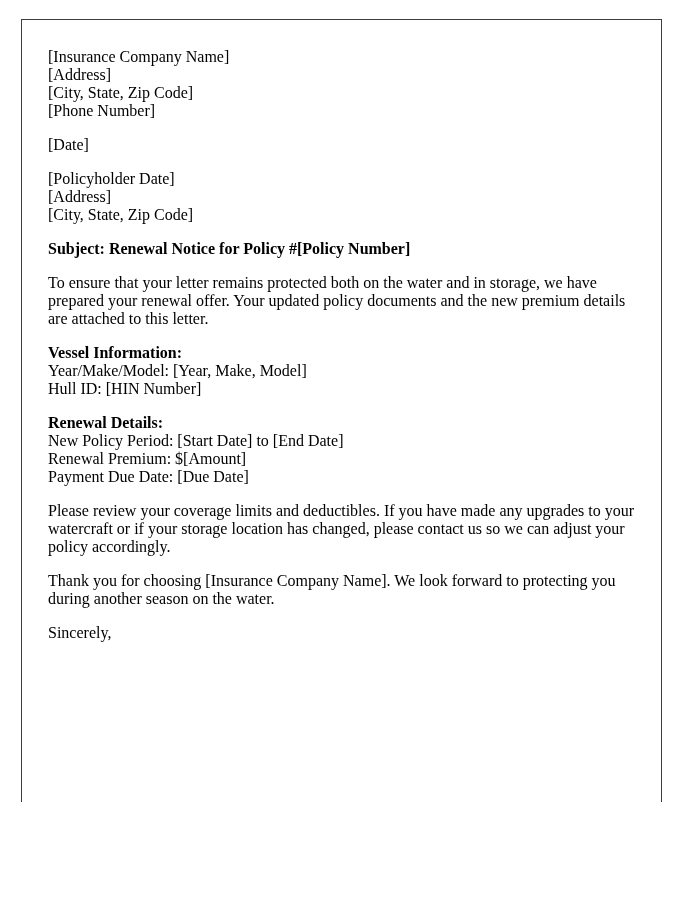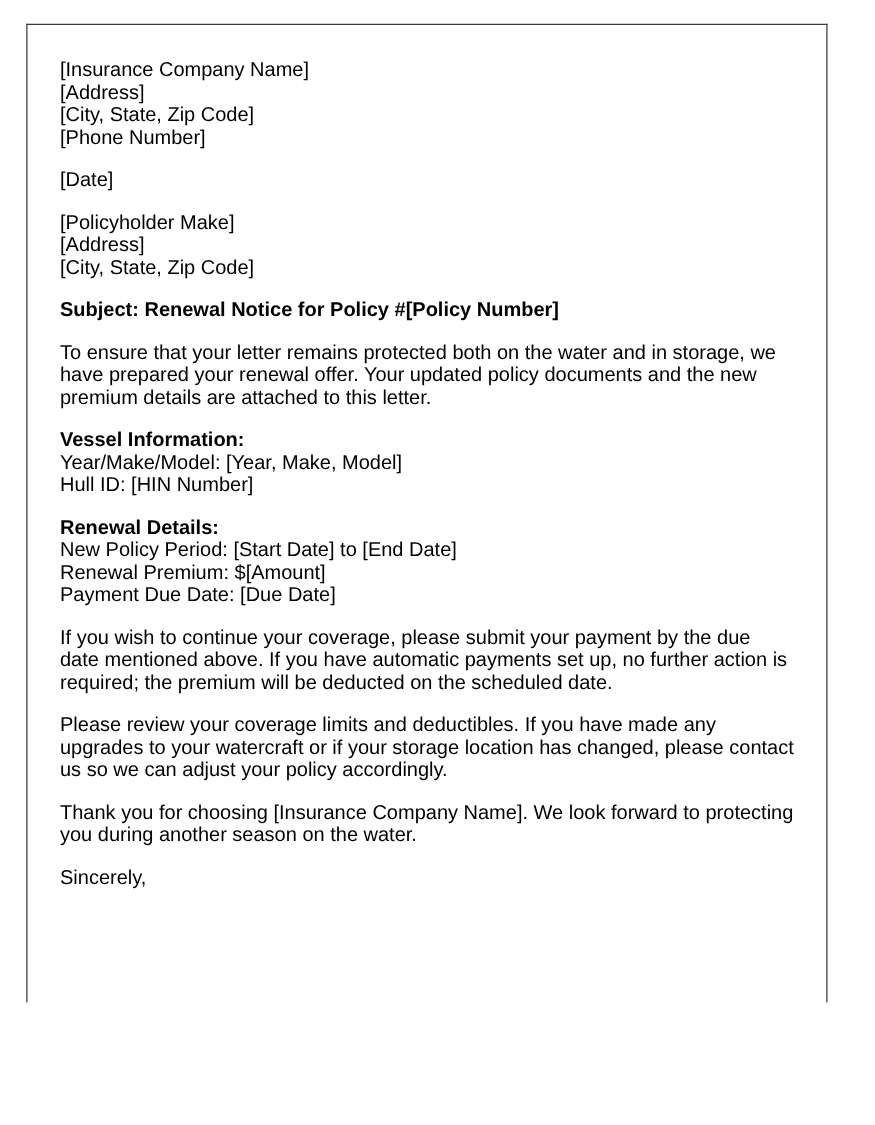"[Insurance Company Name]" .letter { font-family: Liberation Sans, sans-serif -> Liberation Serif, serif }
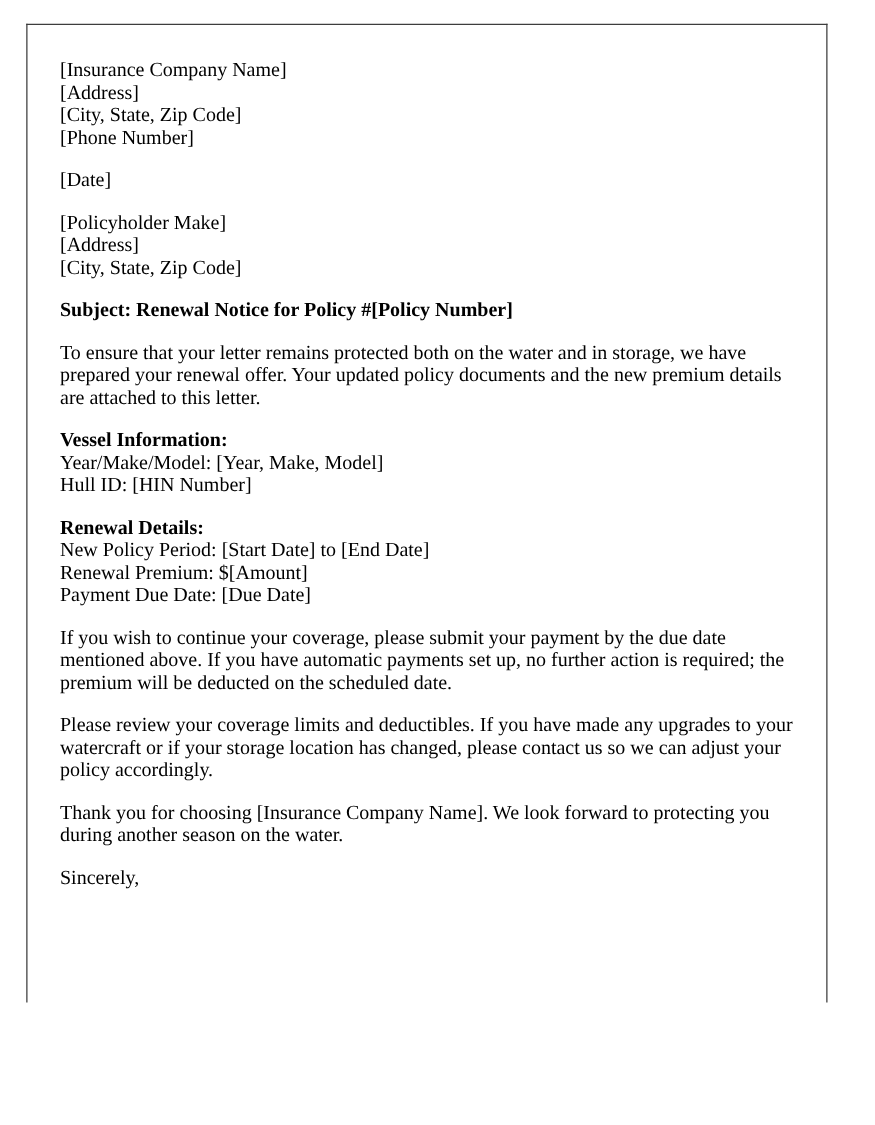"[Policyholder Make]" span.line { text: Make -> Date }
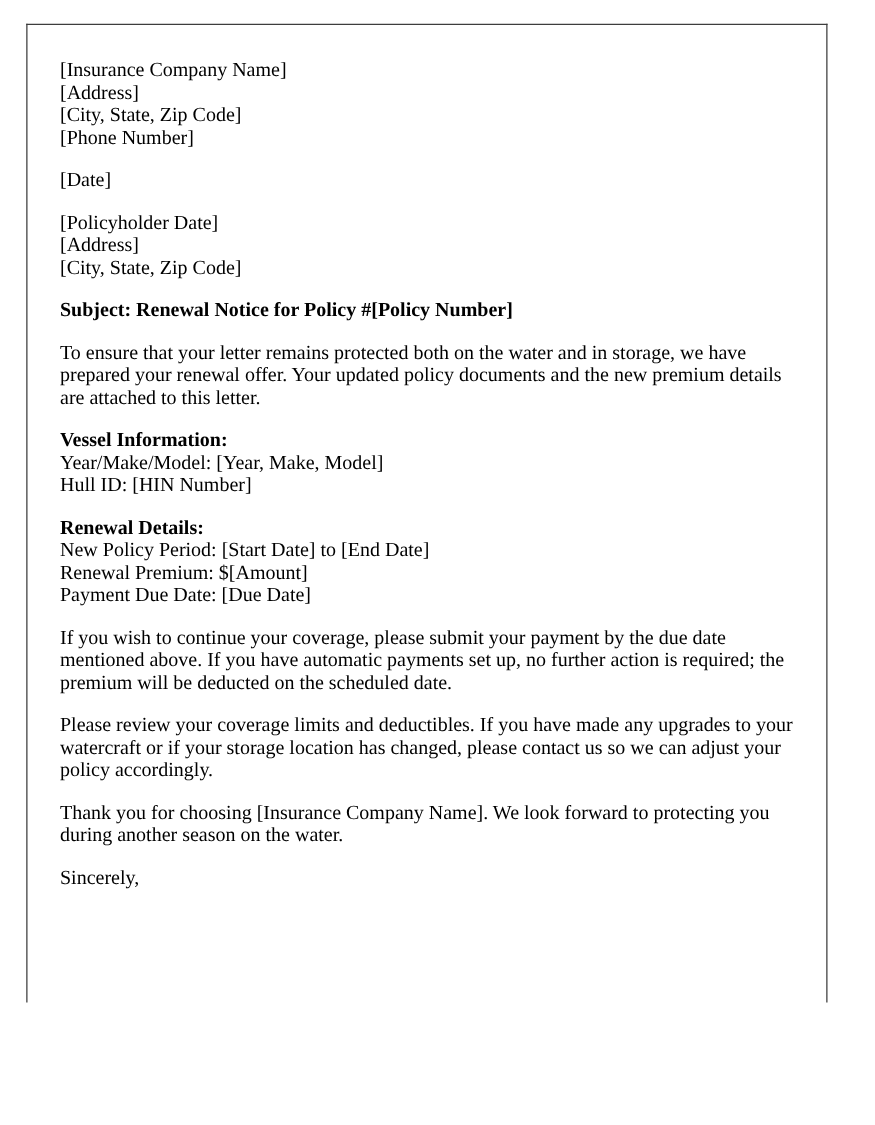"If you wish to continue" div.block { html: <div>If you wish to continue your coverage, please submit your payment by the due date mentioned above. If you have automatic payments set up, no further action is required; the premium will be deducted on the scheduled date.</div> -> none }
